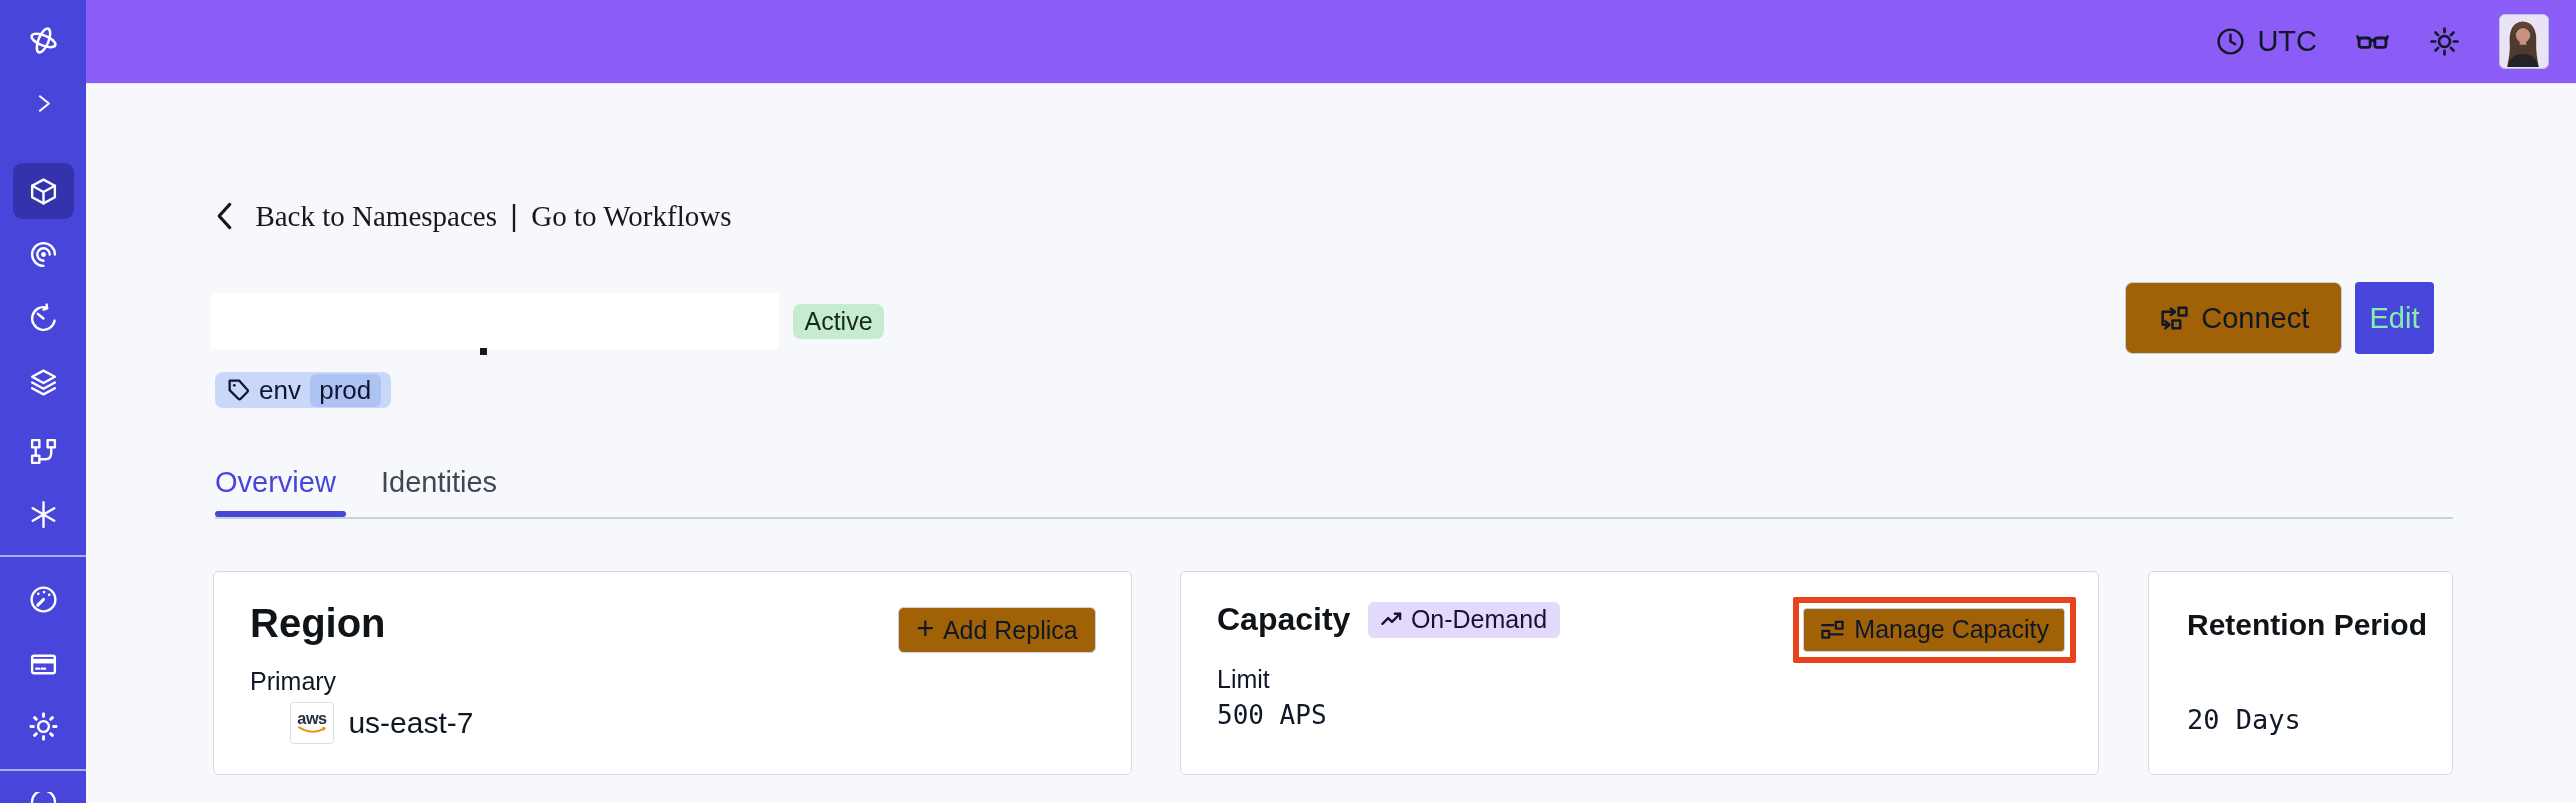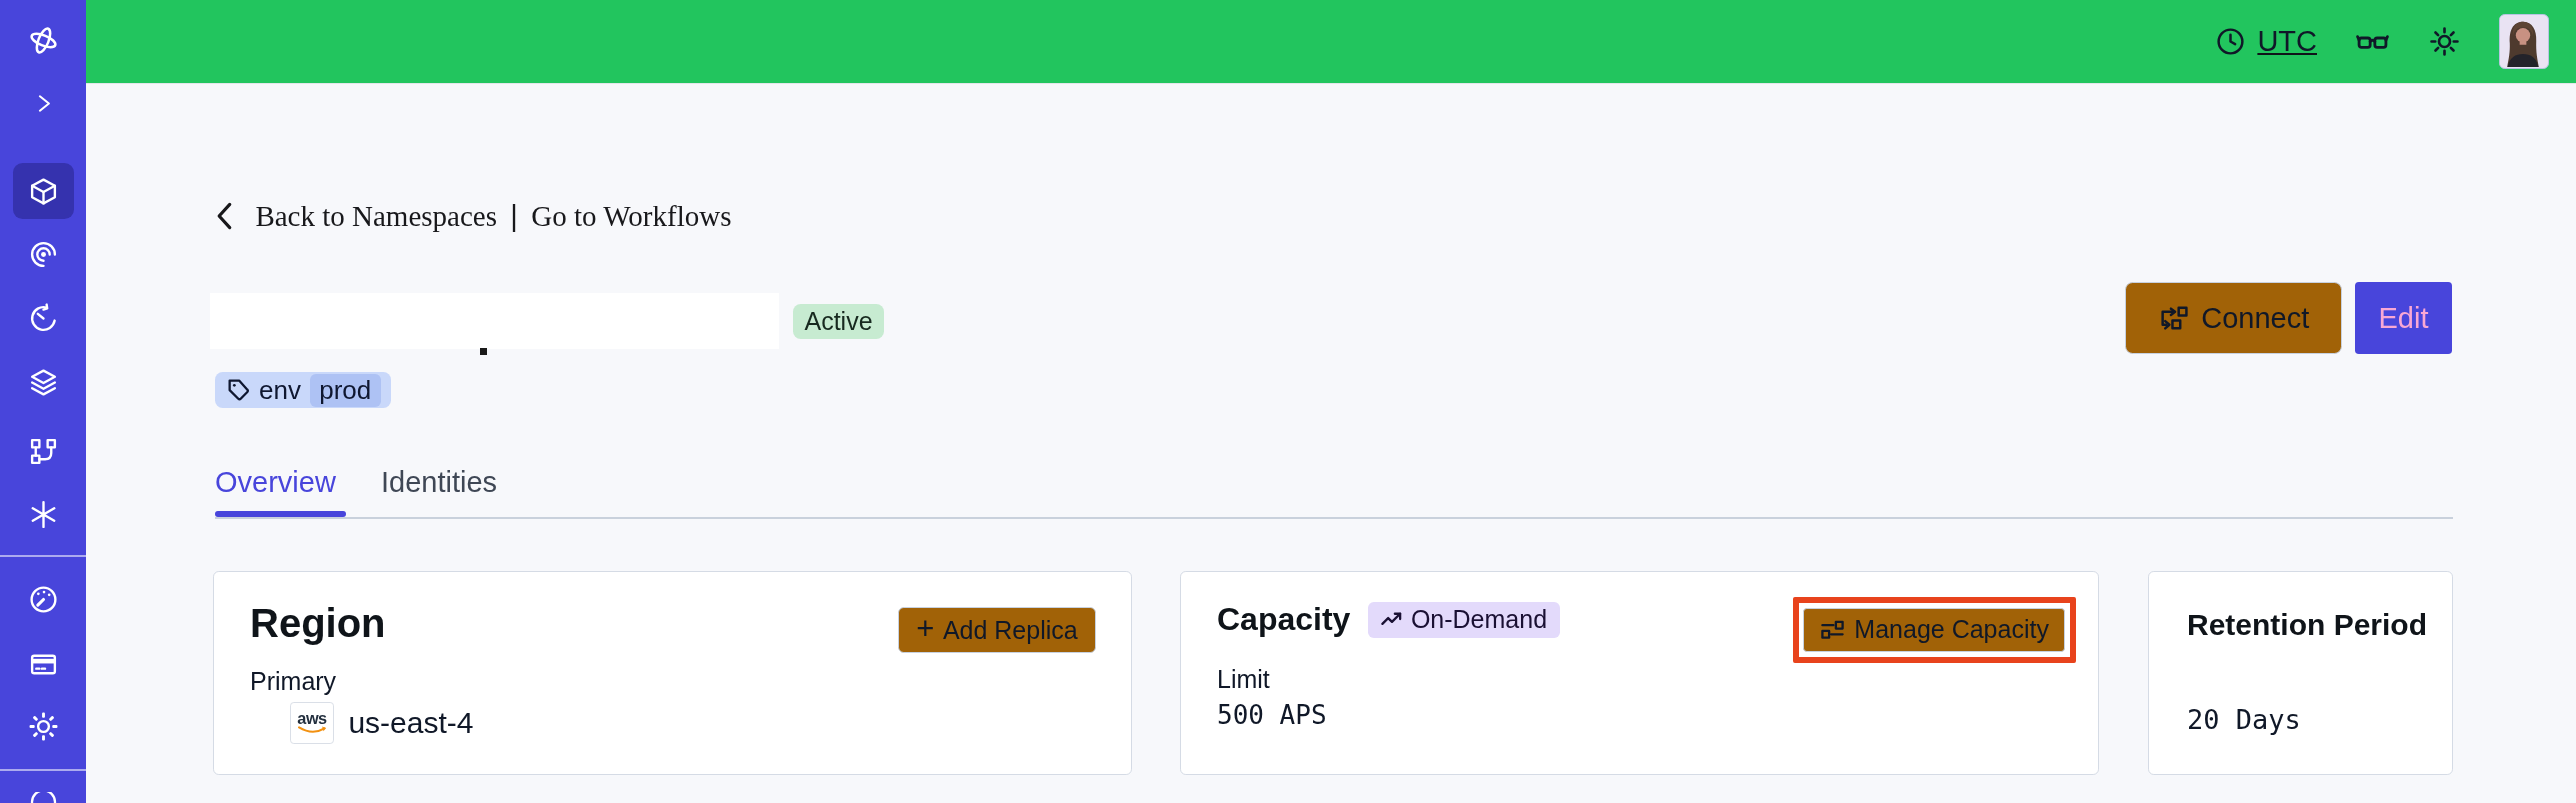"UTC" #topbar { background: #22c55e -> #8b5cf6; text-decoration: underline -> none }
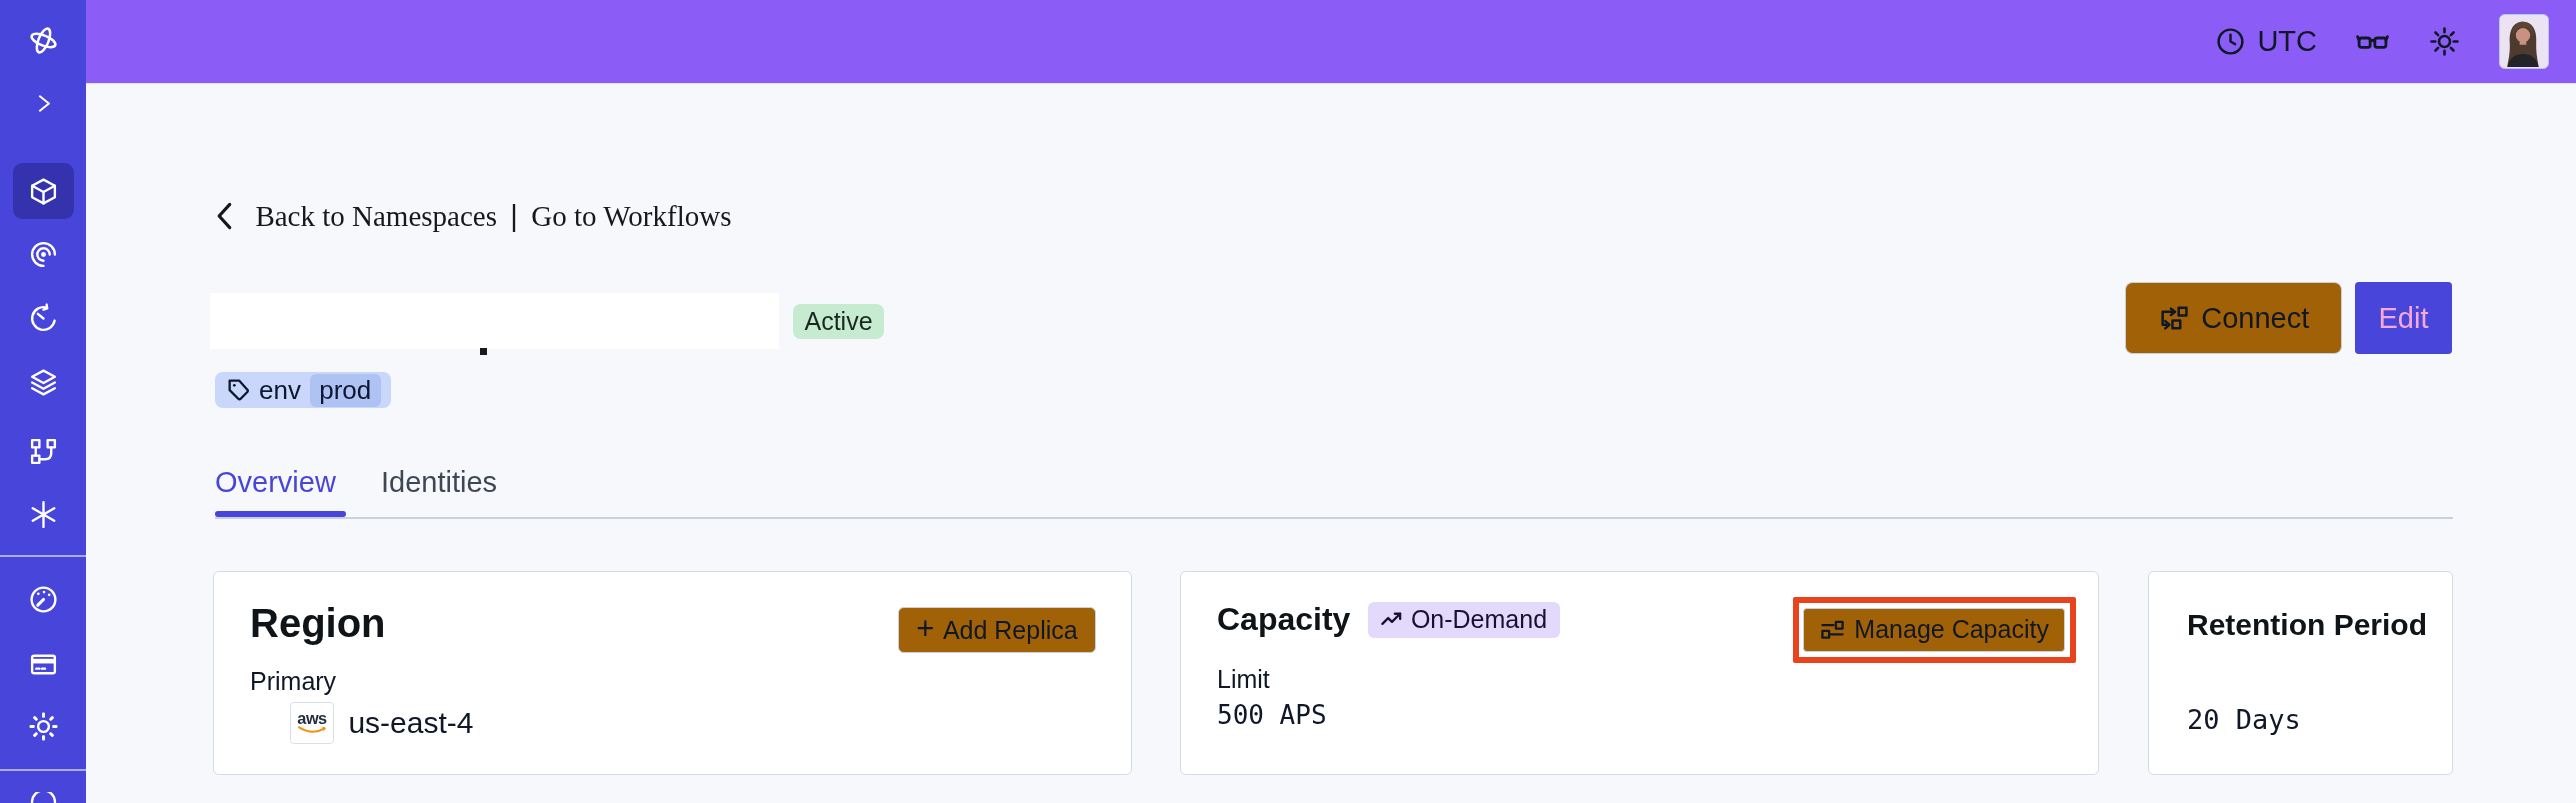"Edit" #edit-btn { color: #f9a8d4 -> #86efac; width: 97px -> 79px }
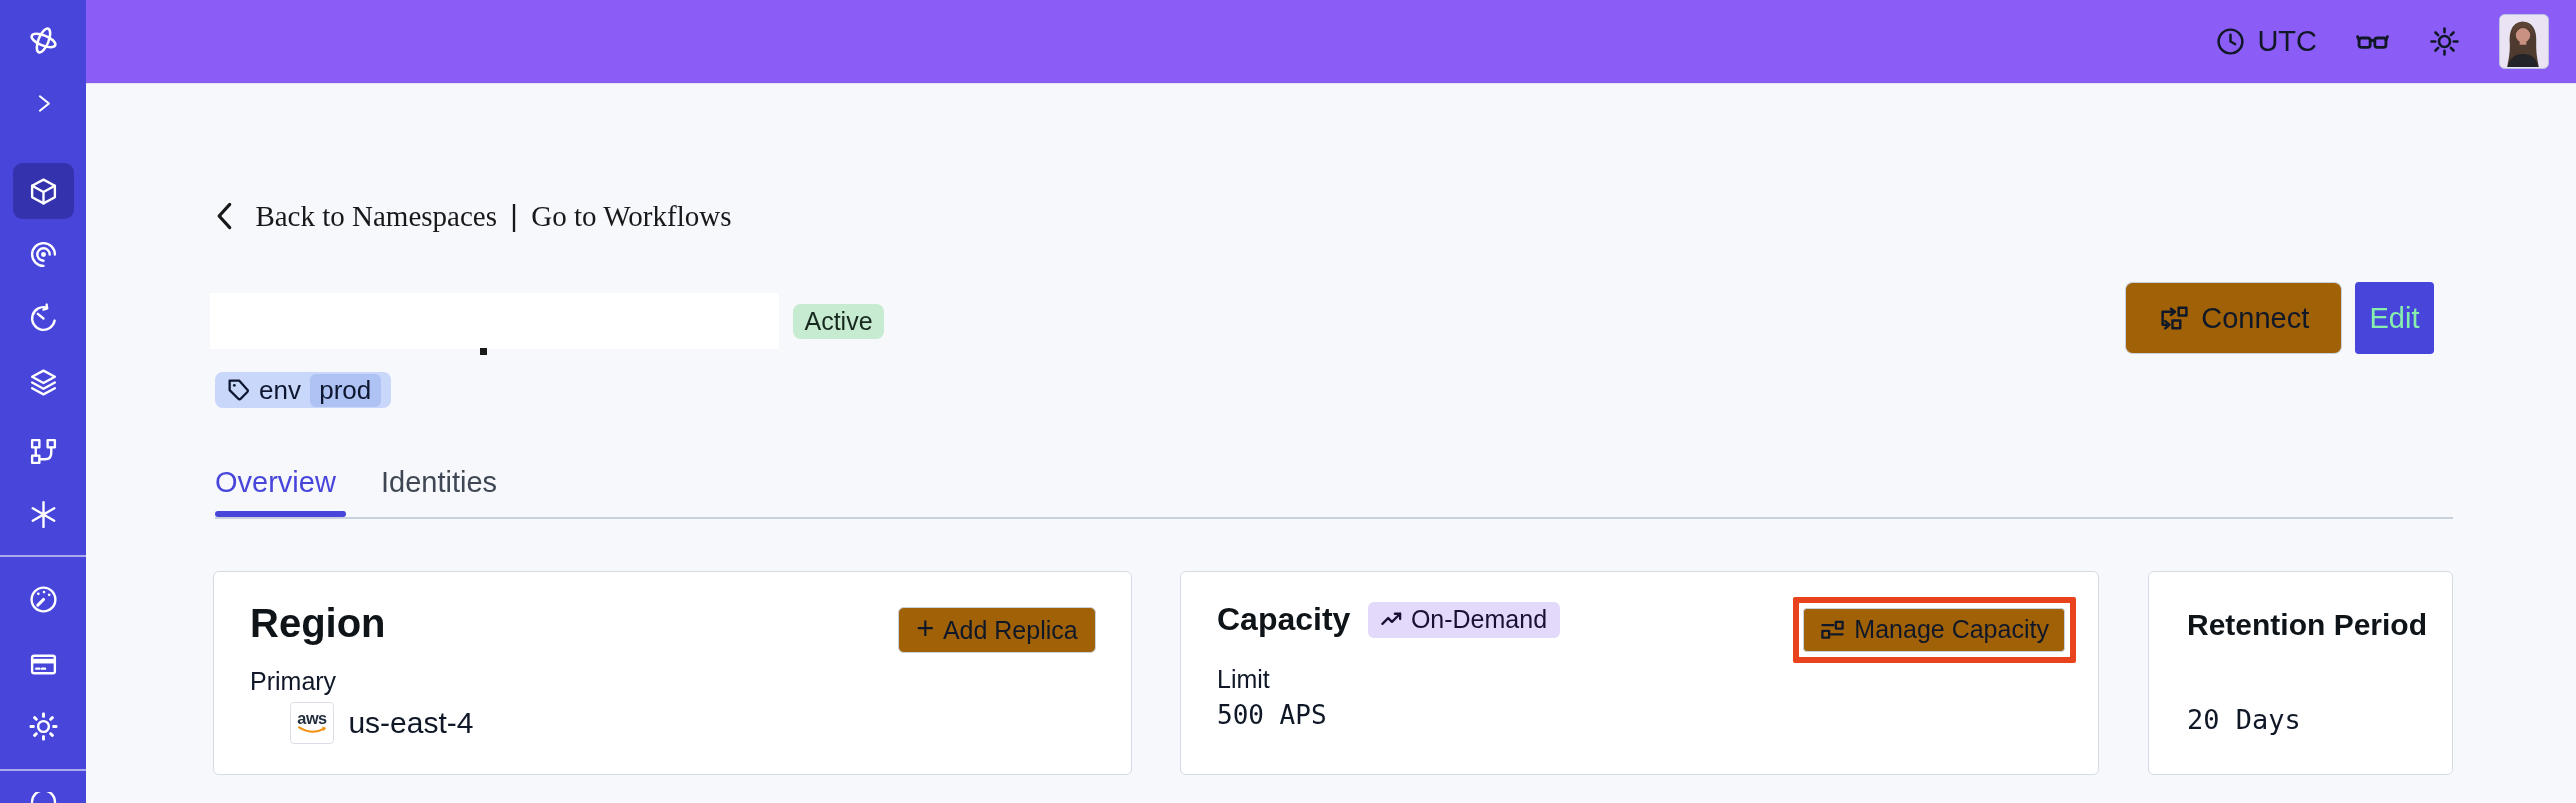"us-east-4" span { text: us-east-4 -> us-east-7 }
